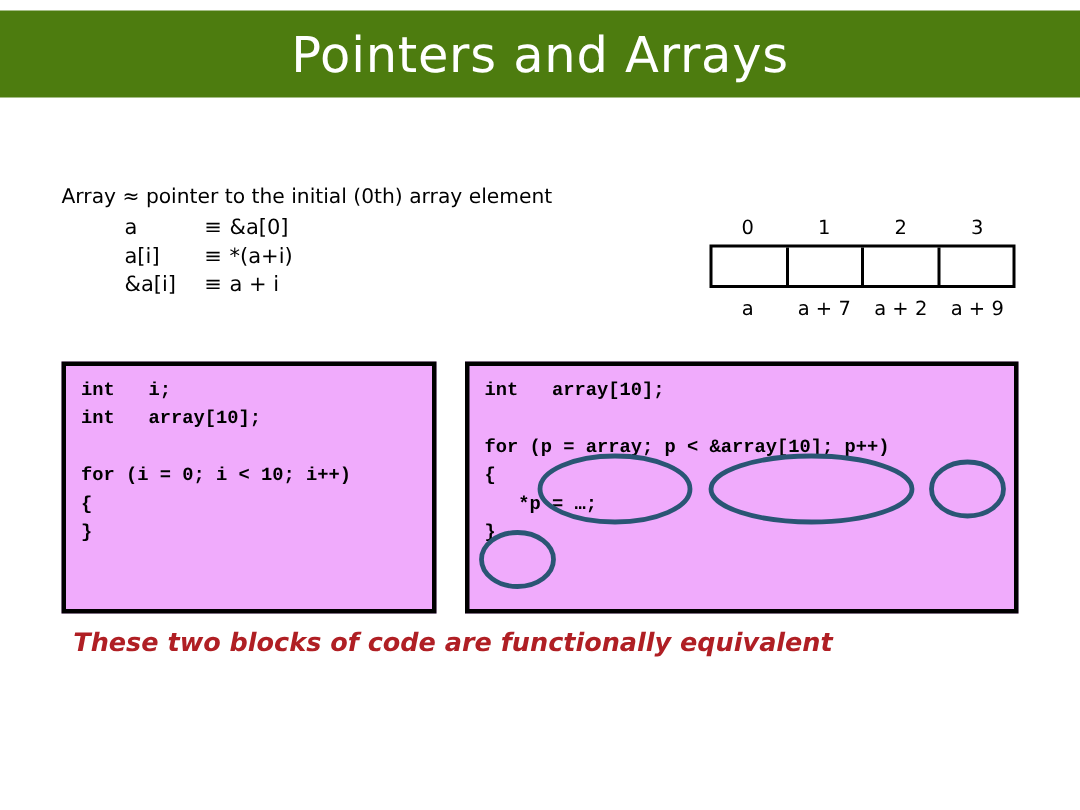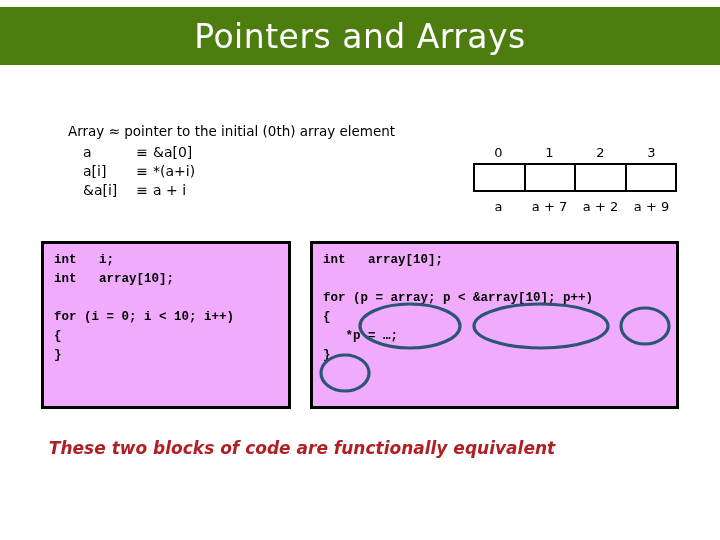"Array ≈ pointer to the" .equiv-head { margin-left: 27px -> none }
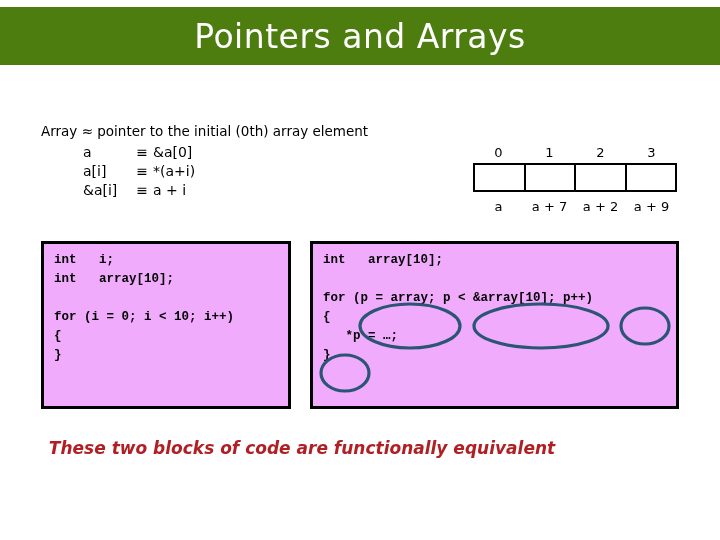"These two blocks of code" .caption { margin-top: 19px -> none }
